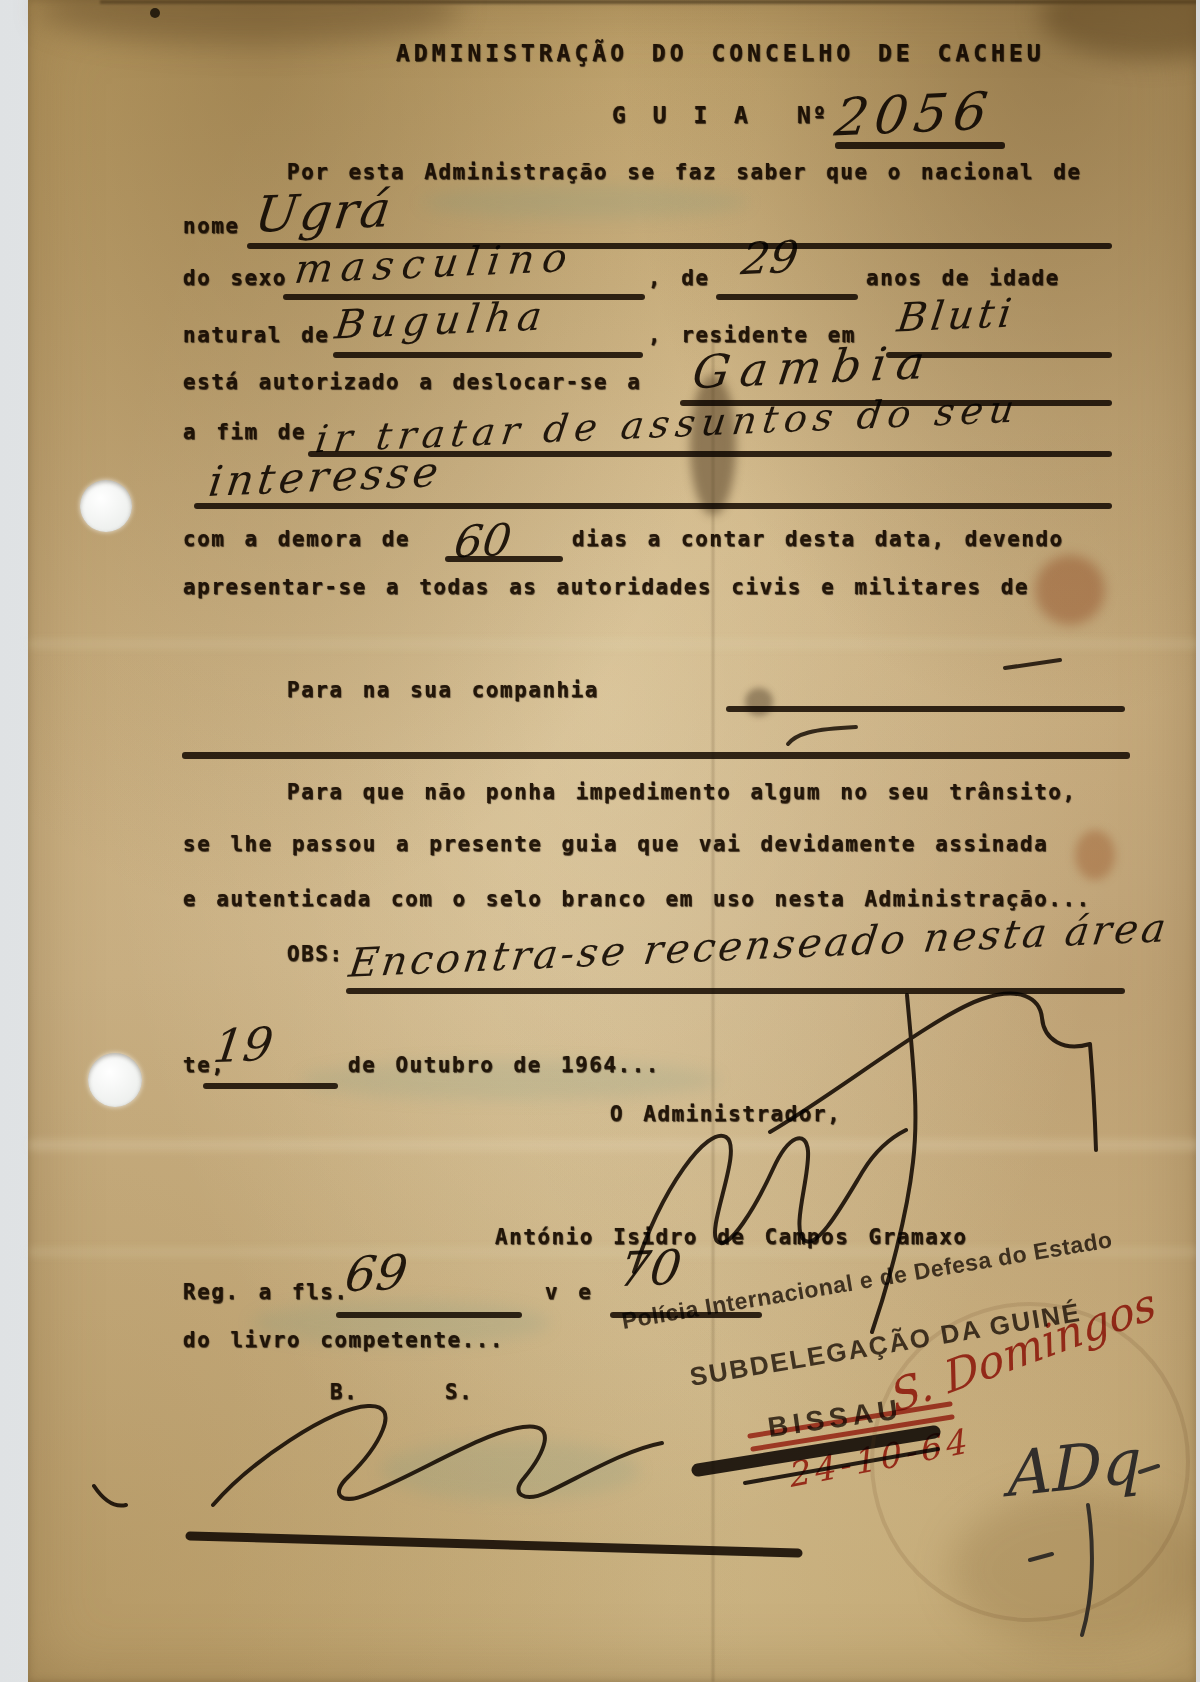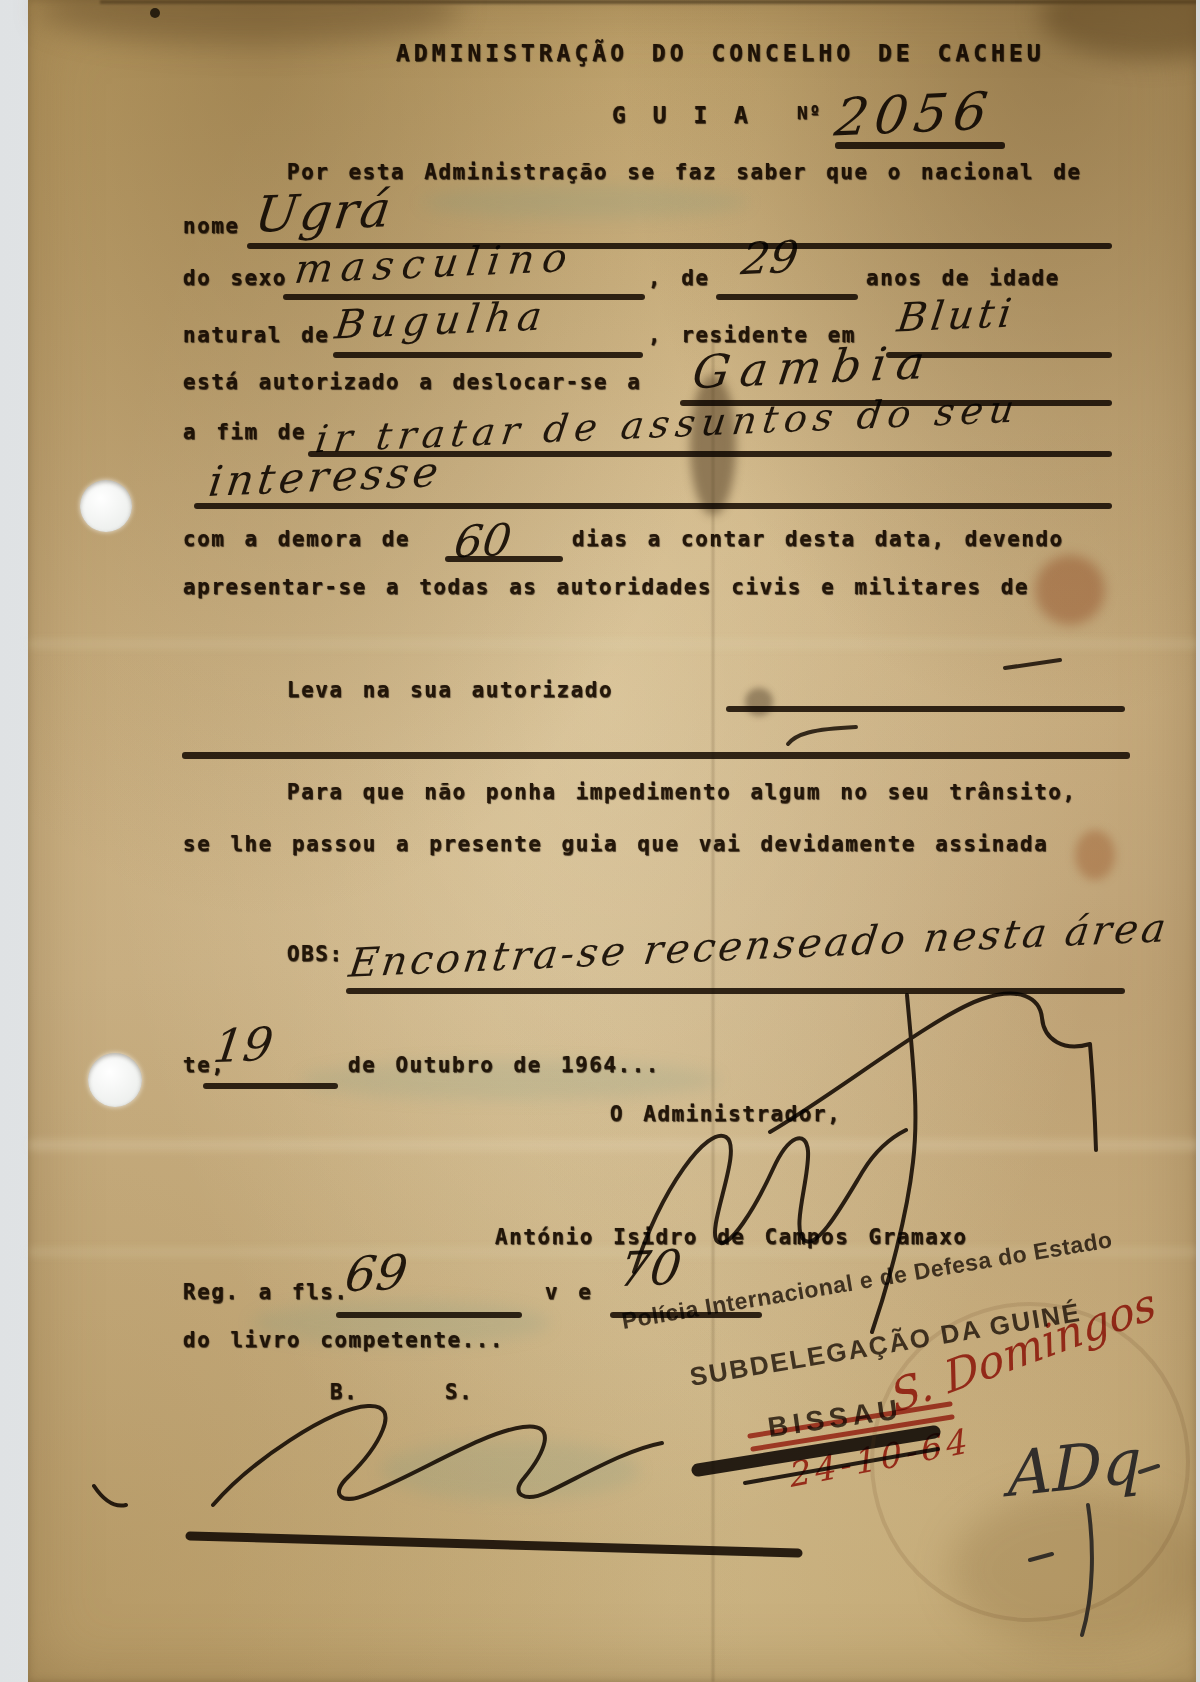"Nº" div.t { font-size: 18px -> 23px }
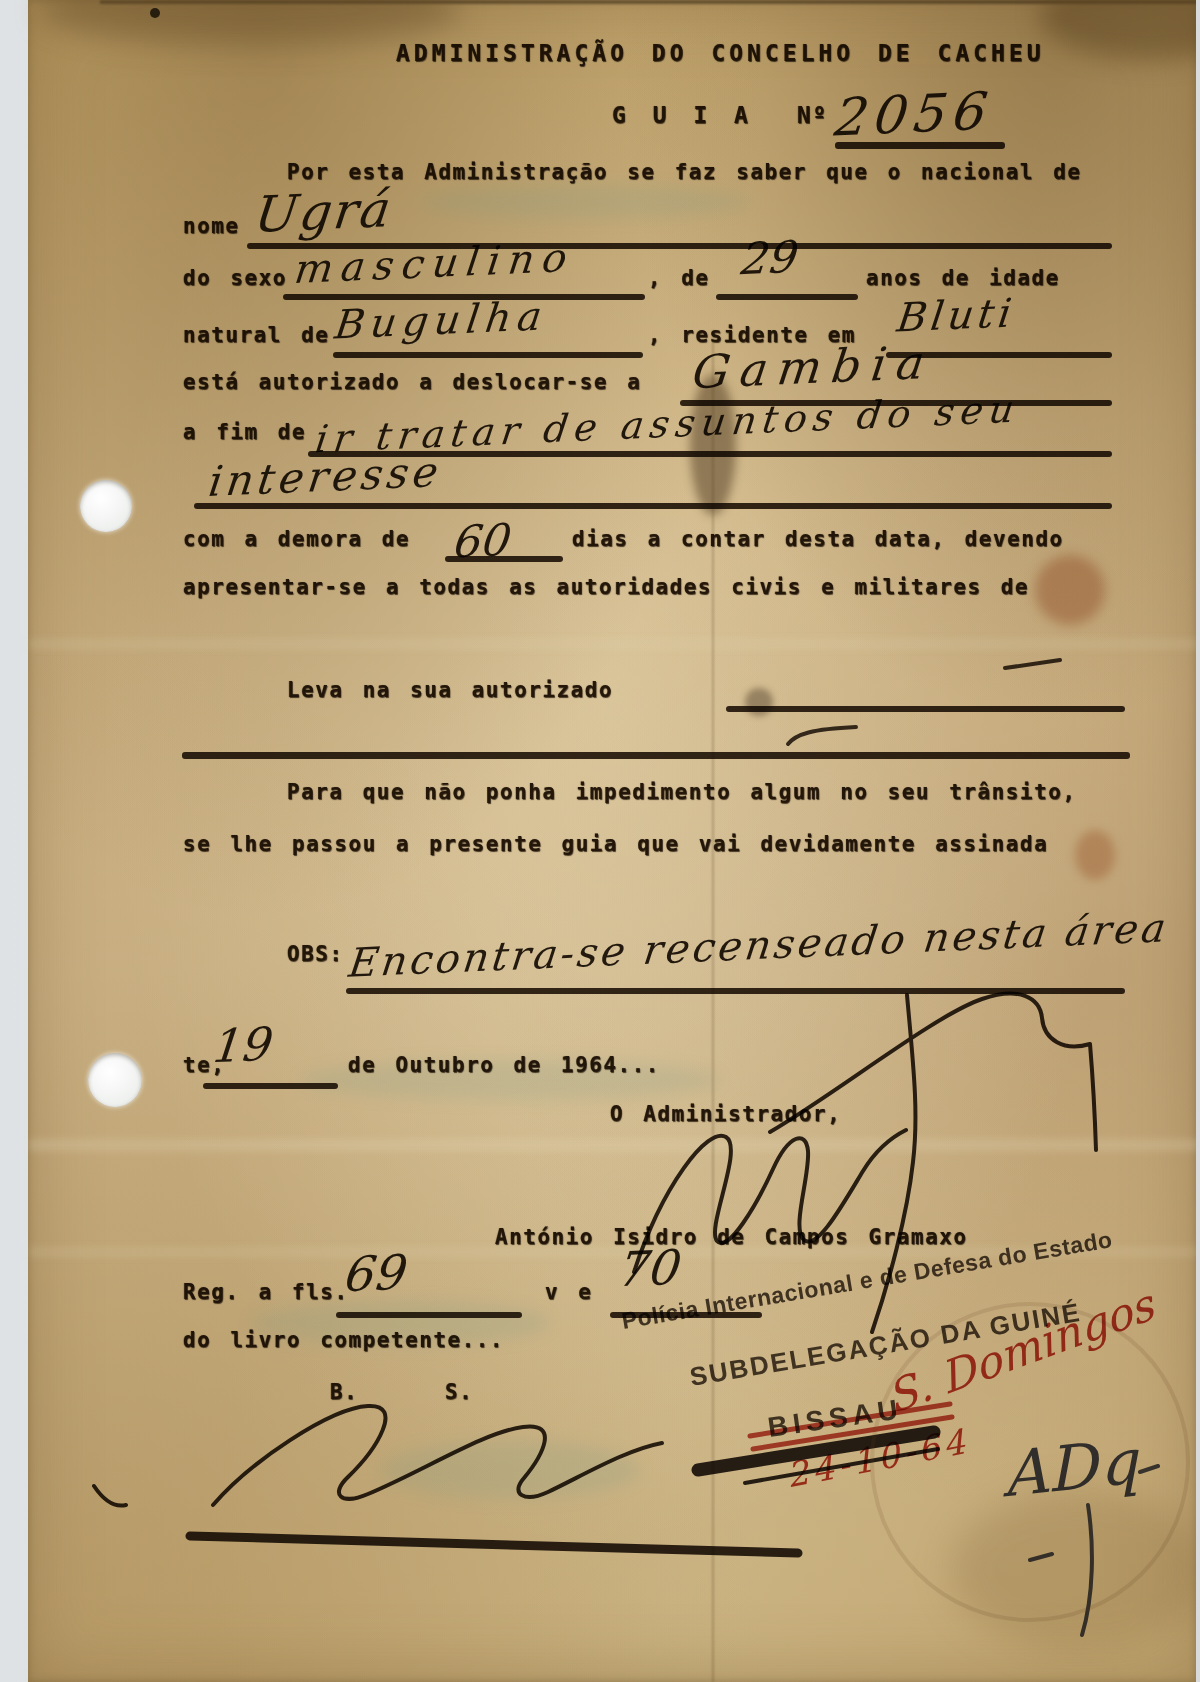"Leva na sua autorizado" div.t { text: Leva na sua autorizado -> Para na sua companhia }
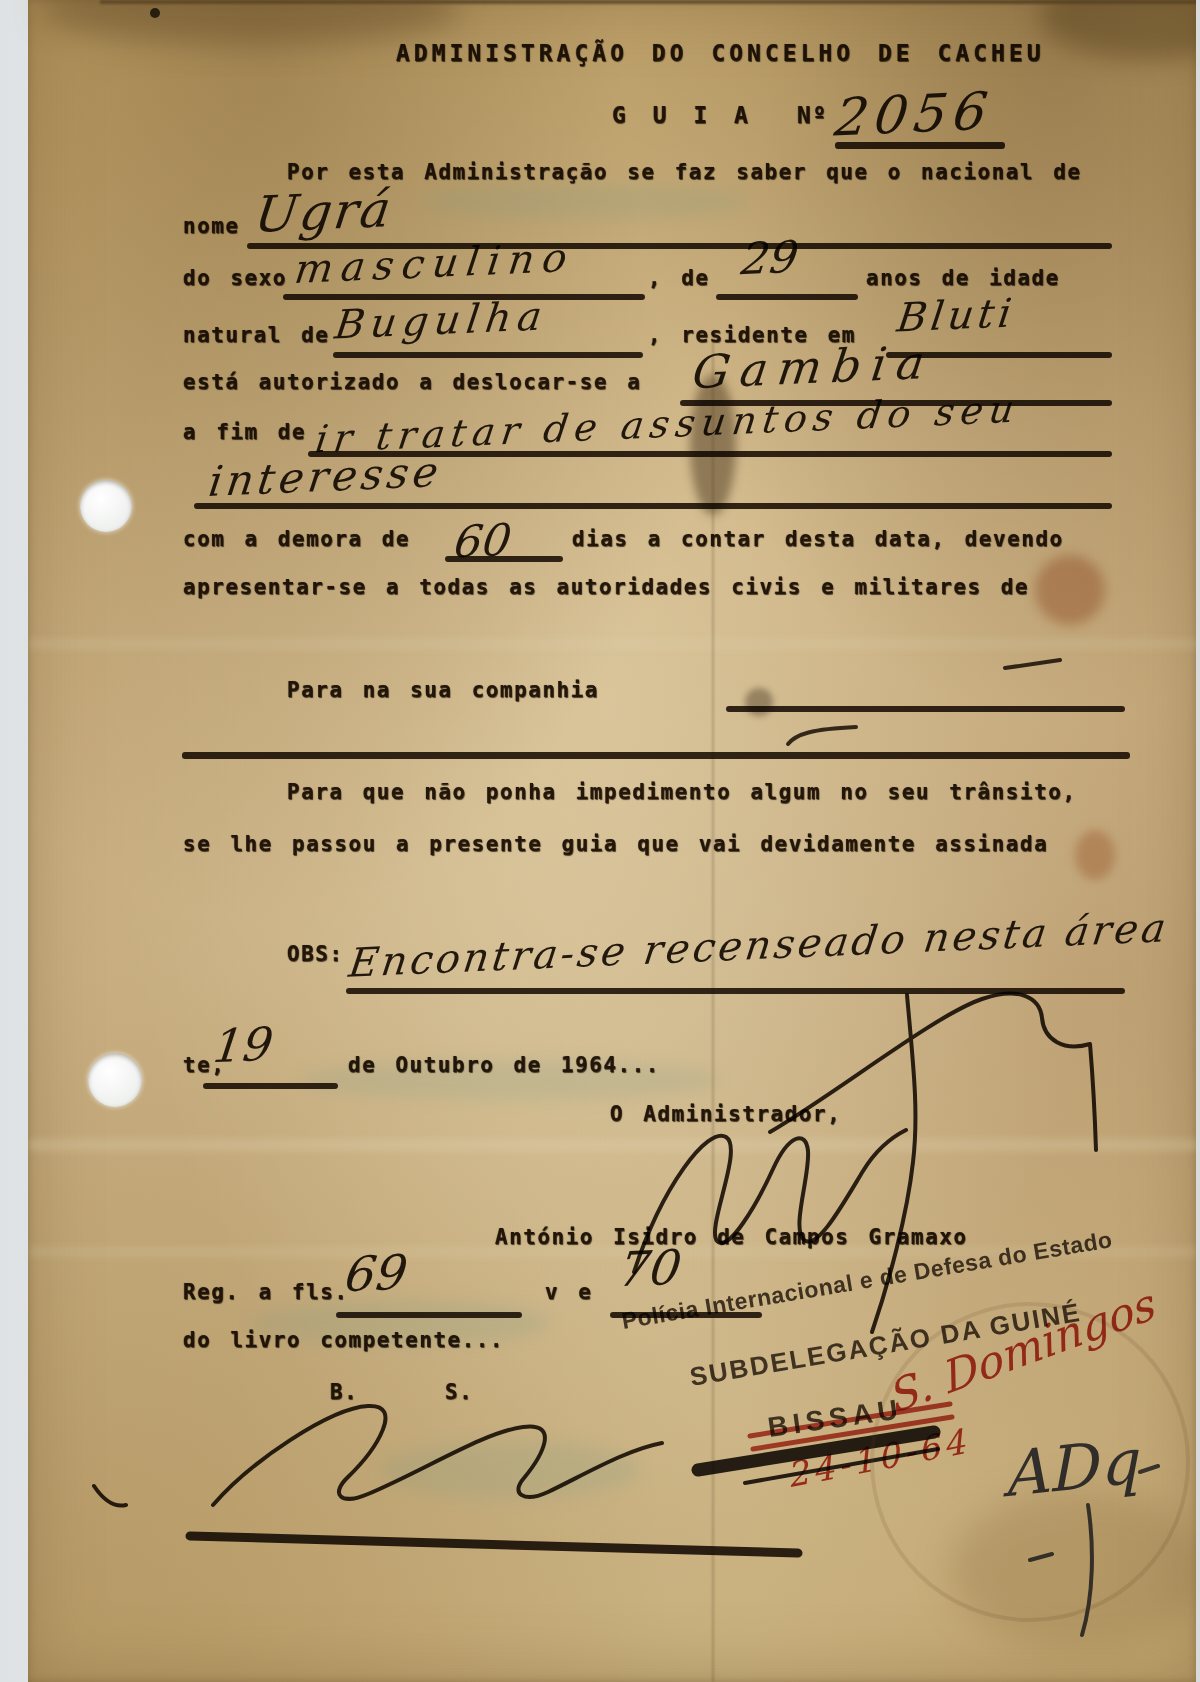"e autenticada com o selo" div.t { html: none -> <div>e autenticada com o selo branco em uso nesta Administração...</div> }
